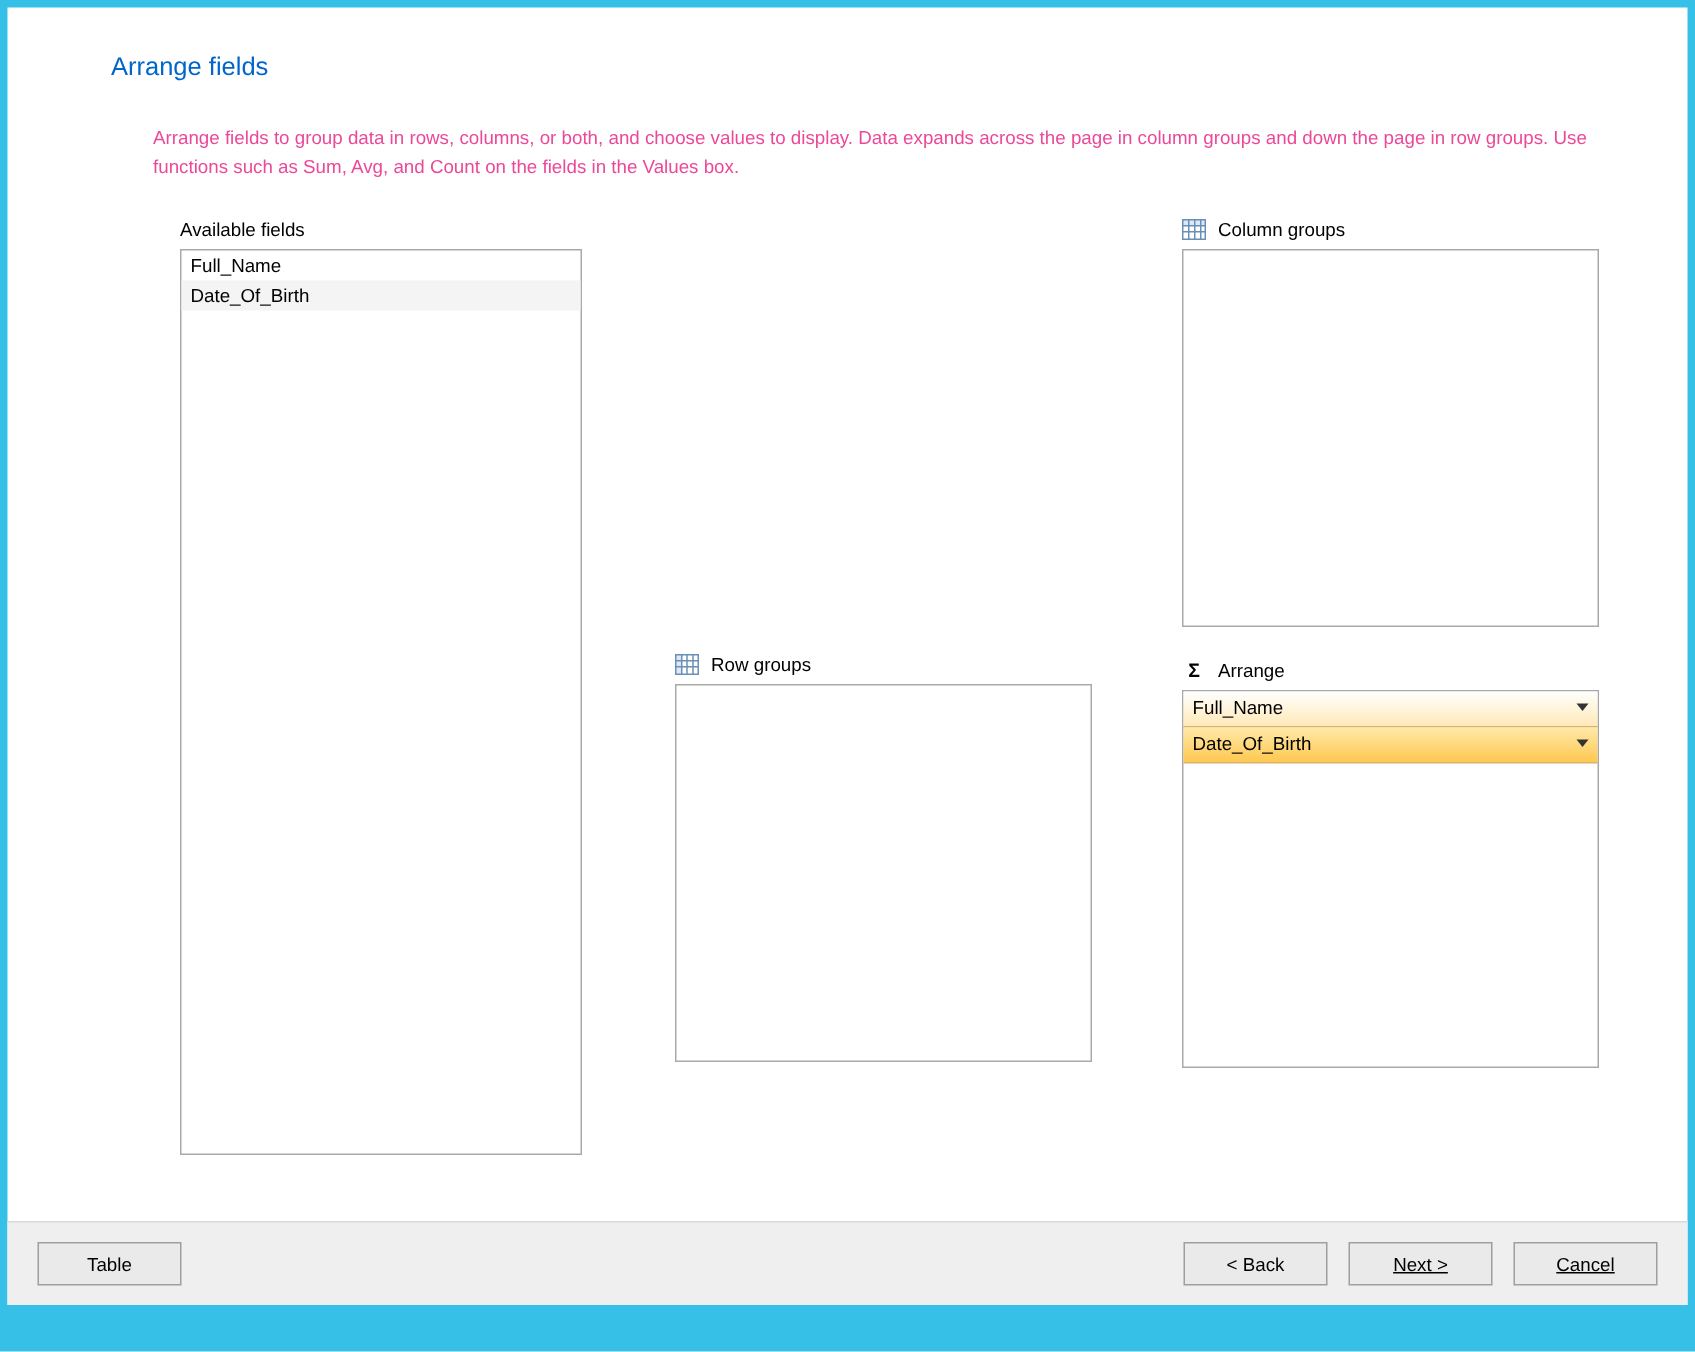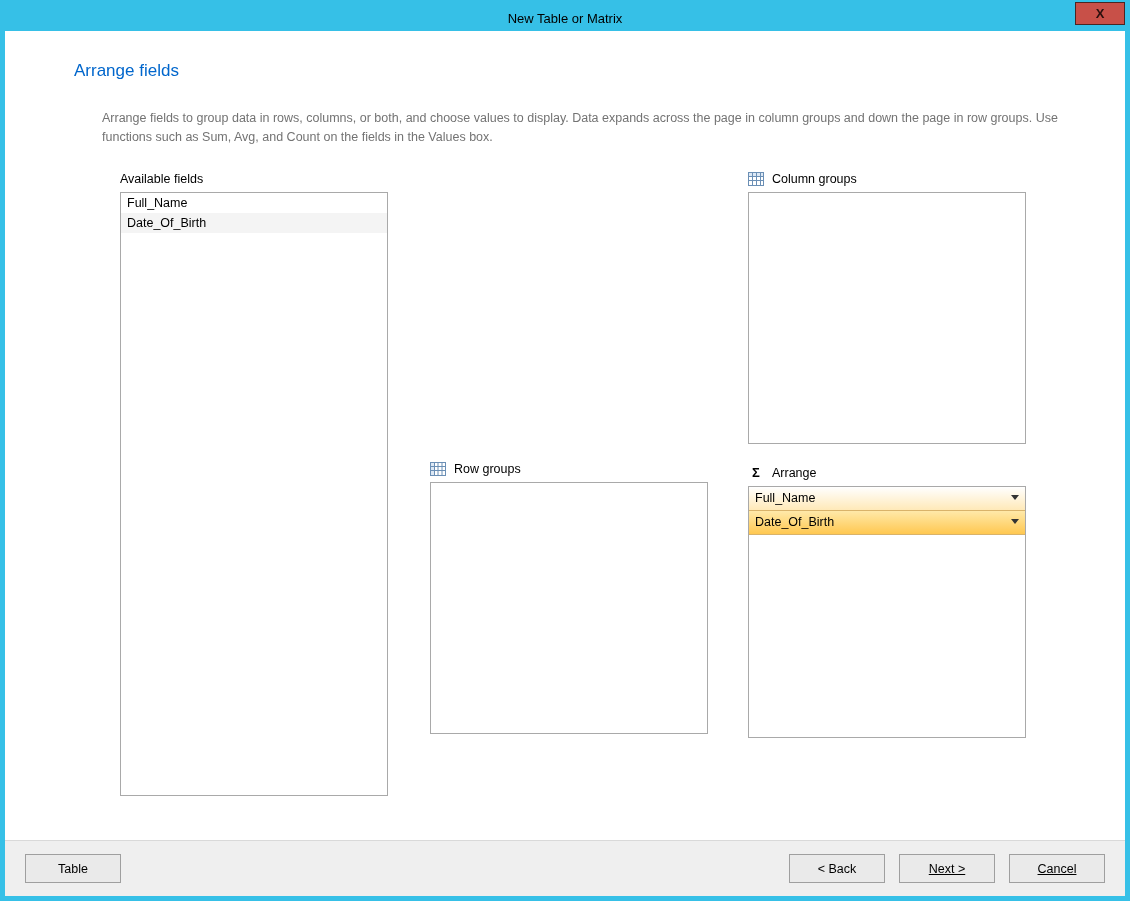"New Table or Matrix" div.titlebar { html: <div> <span>New Table or Matrix</span> <div> <span>X</span> </div> </div> -> none }
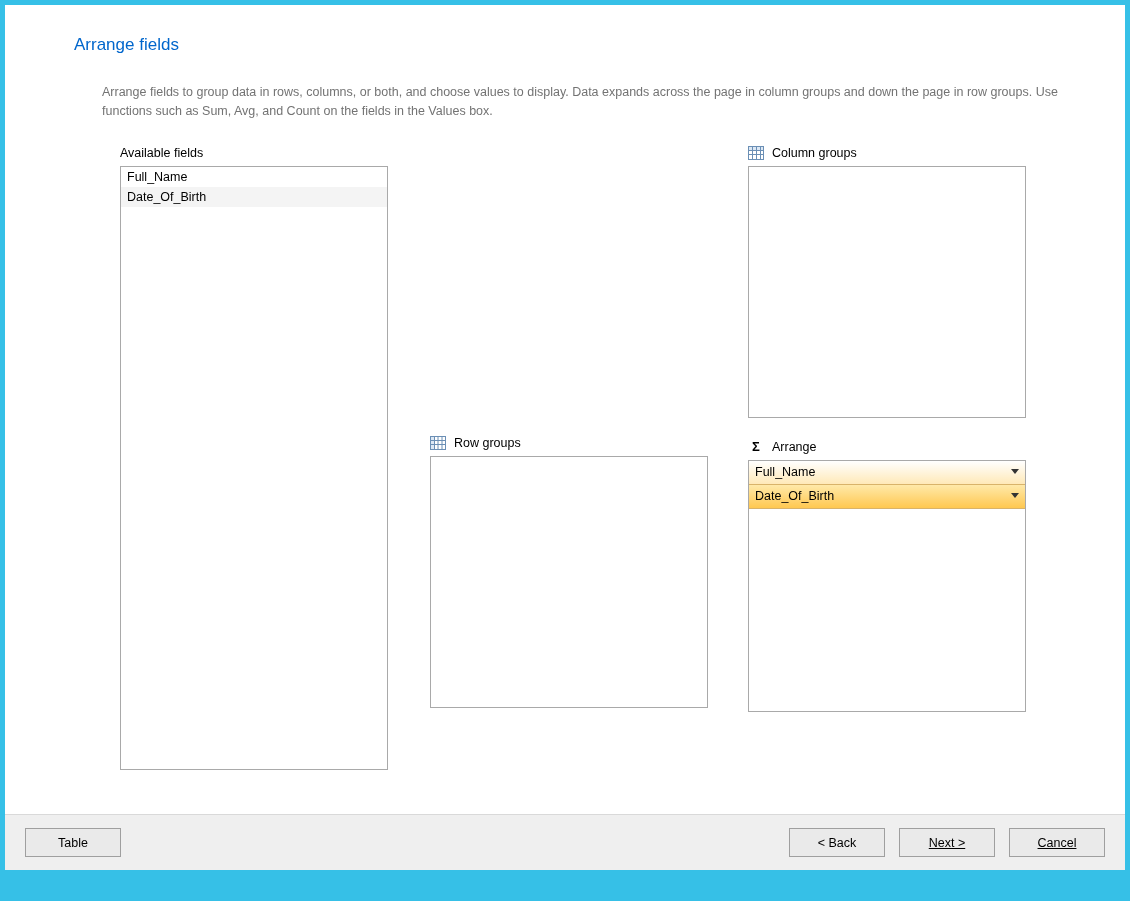"Arrange fields to group data" .description { color: #737373 -> #ec4899 }
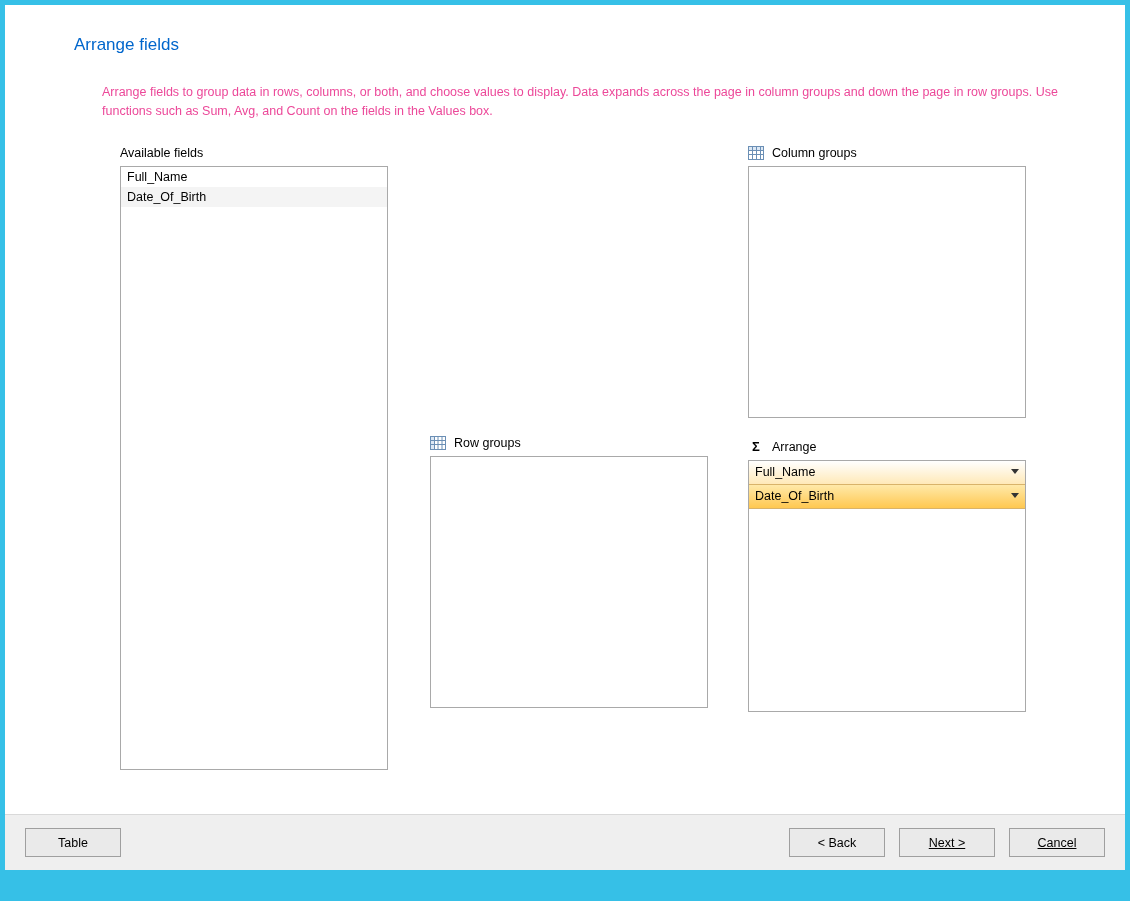"Available fields" .main-grid { column-gap: 40px -> 60px }
